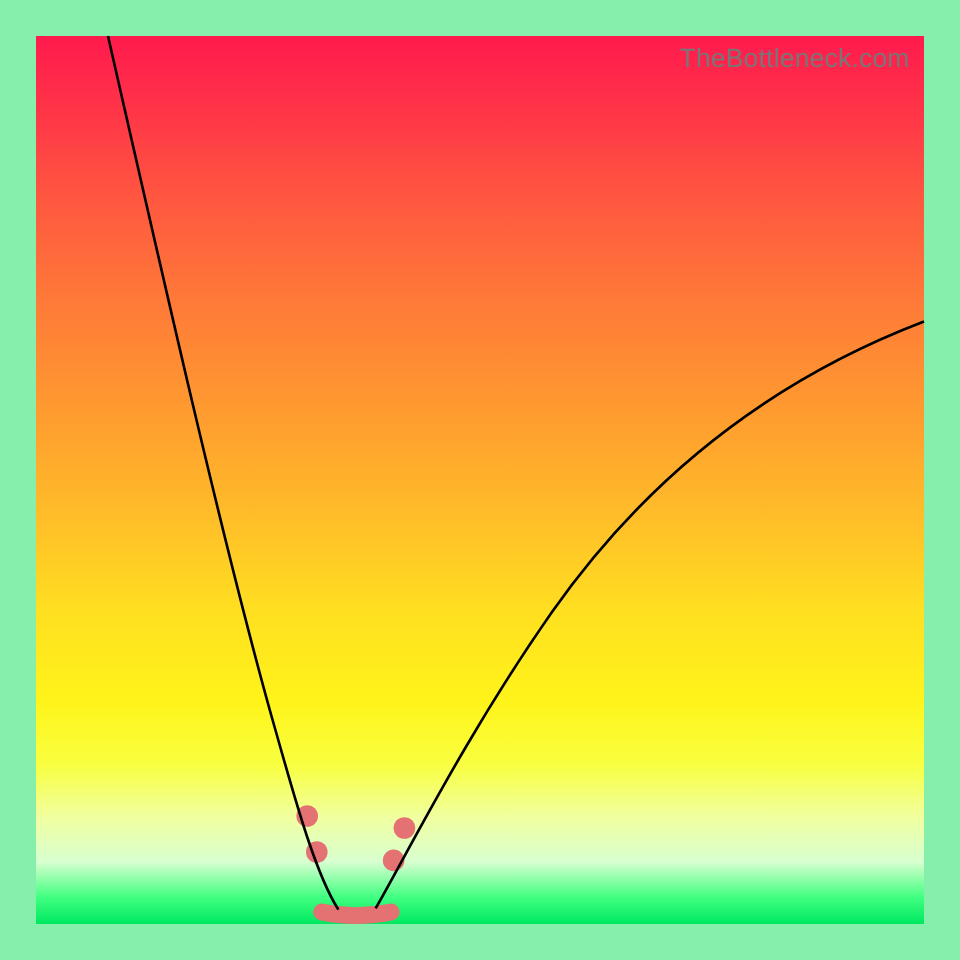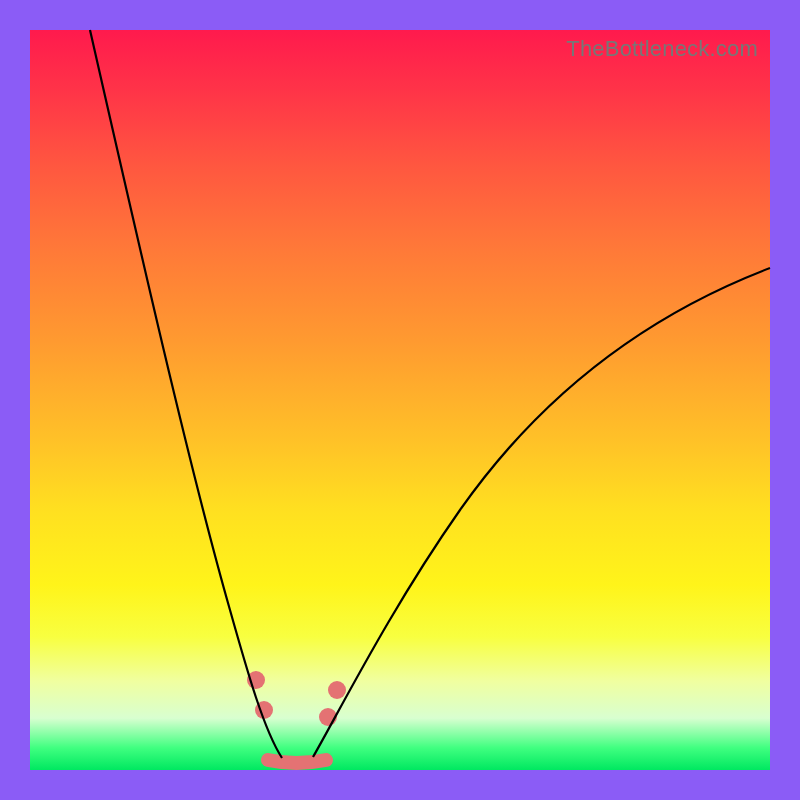"TheBottleneck.com" .frame { background: #8b5cf6 -> #86efac }
